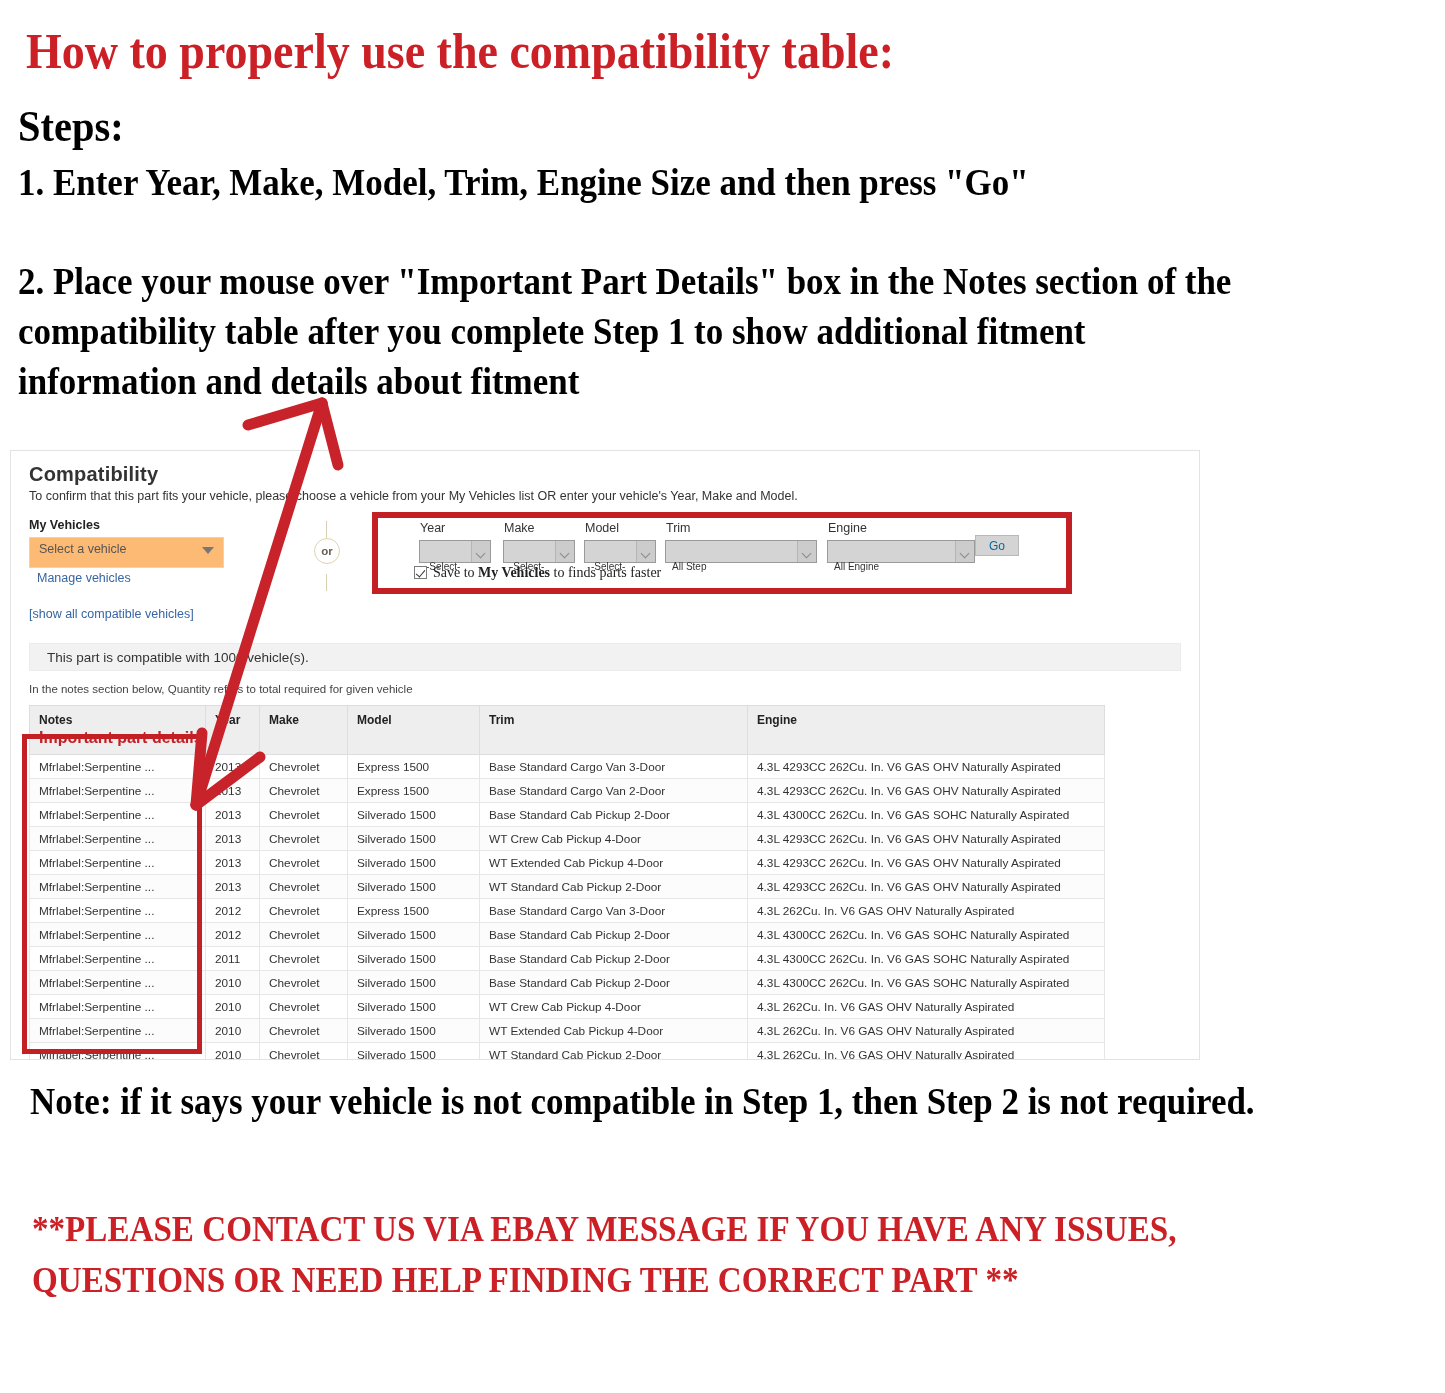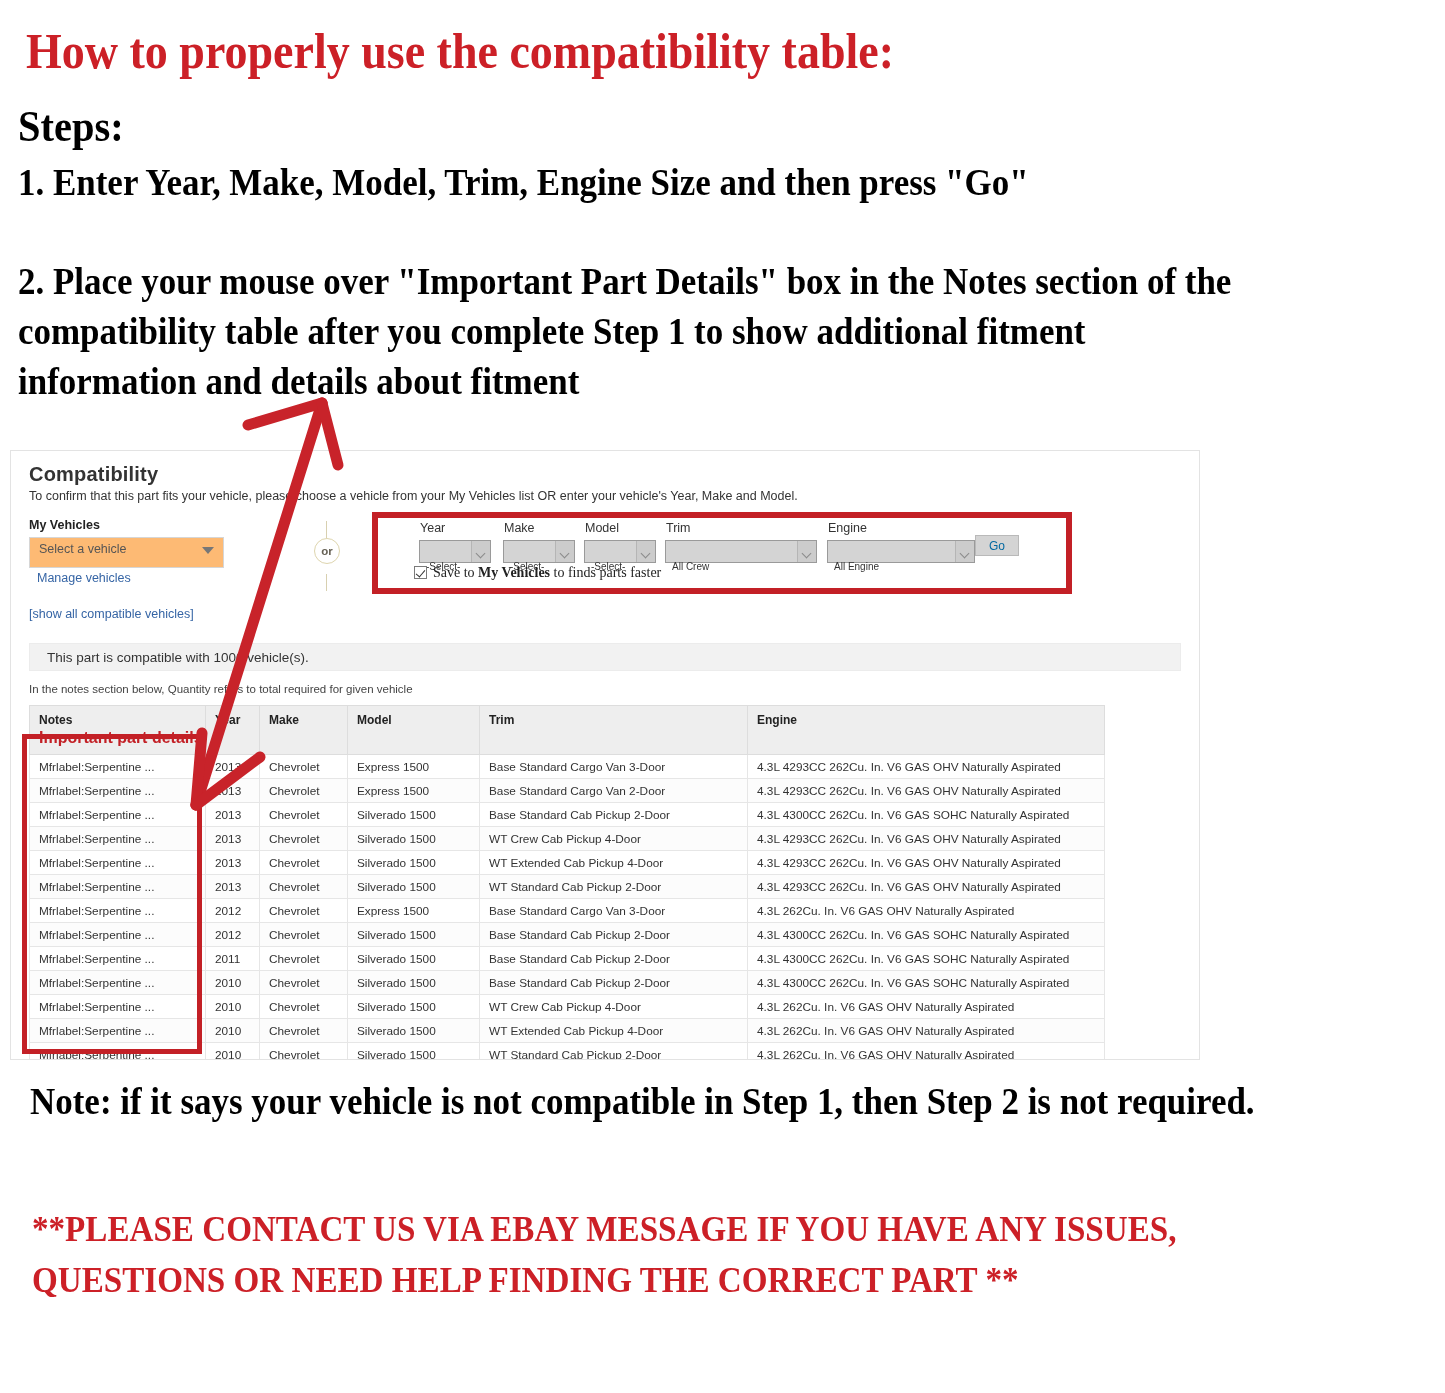"All Crew" span.val { text: Crew -> Step }
